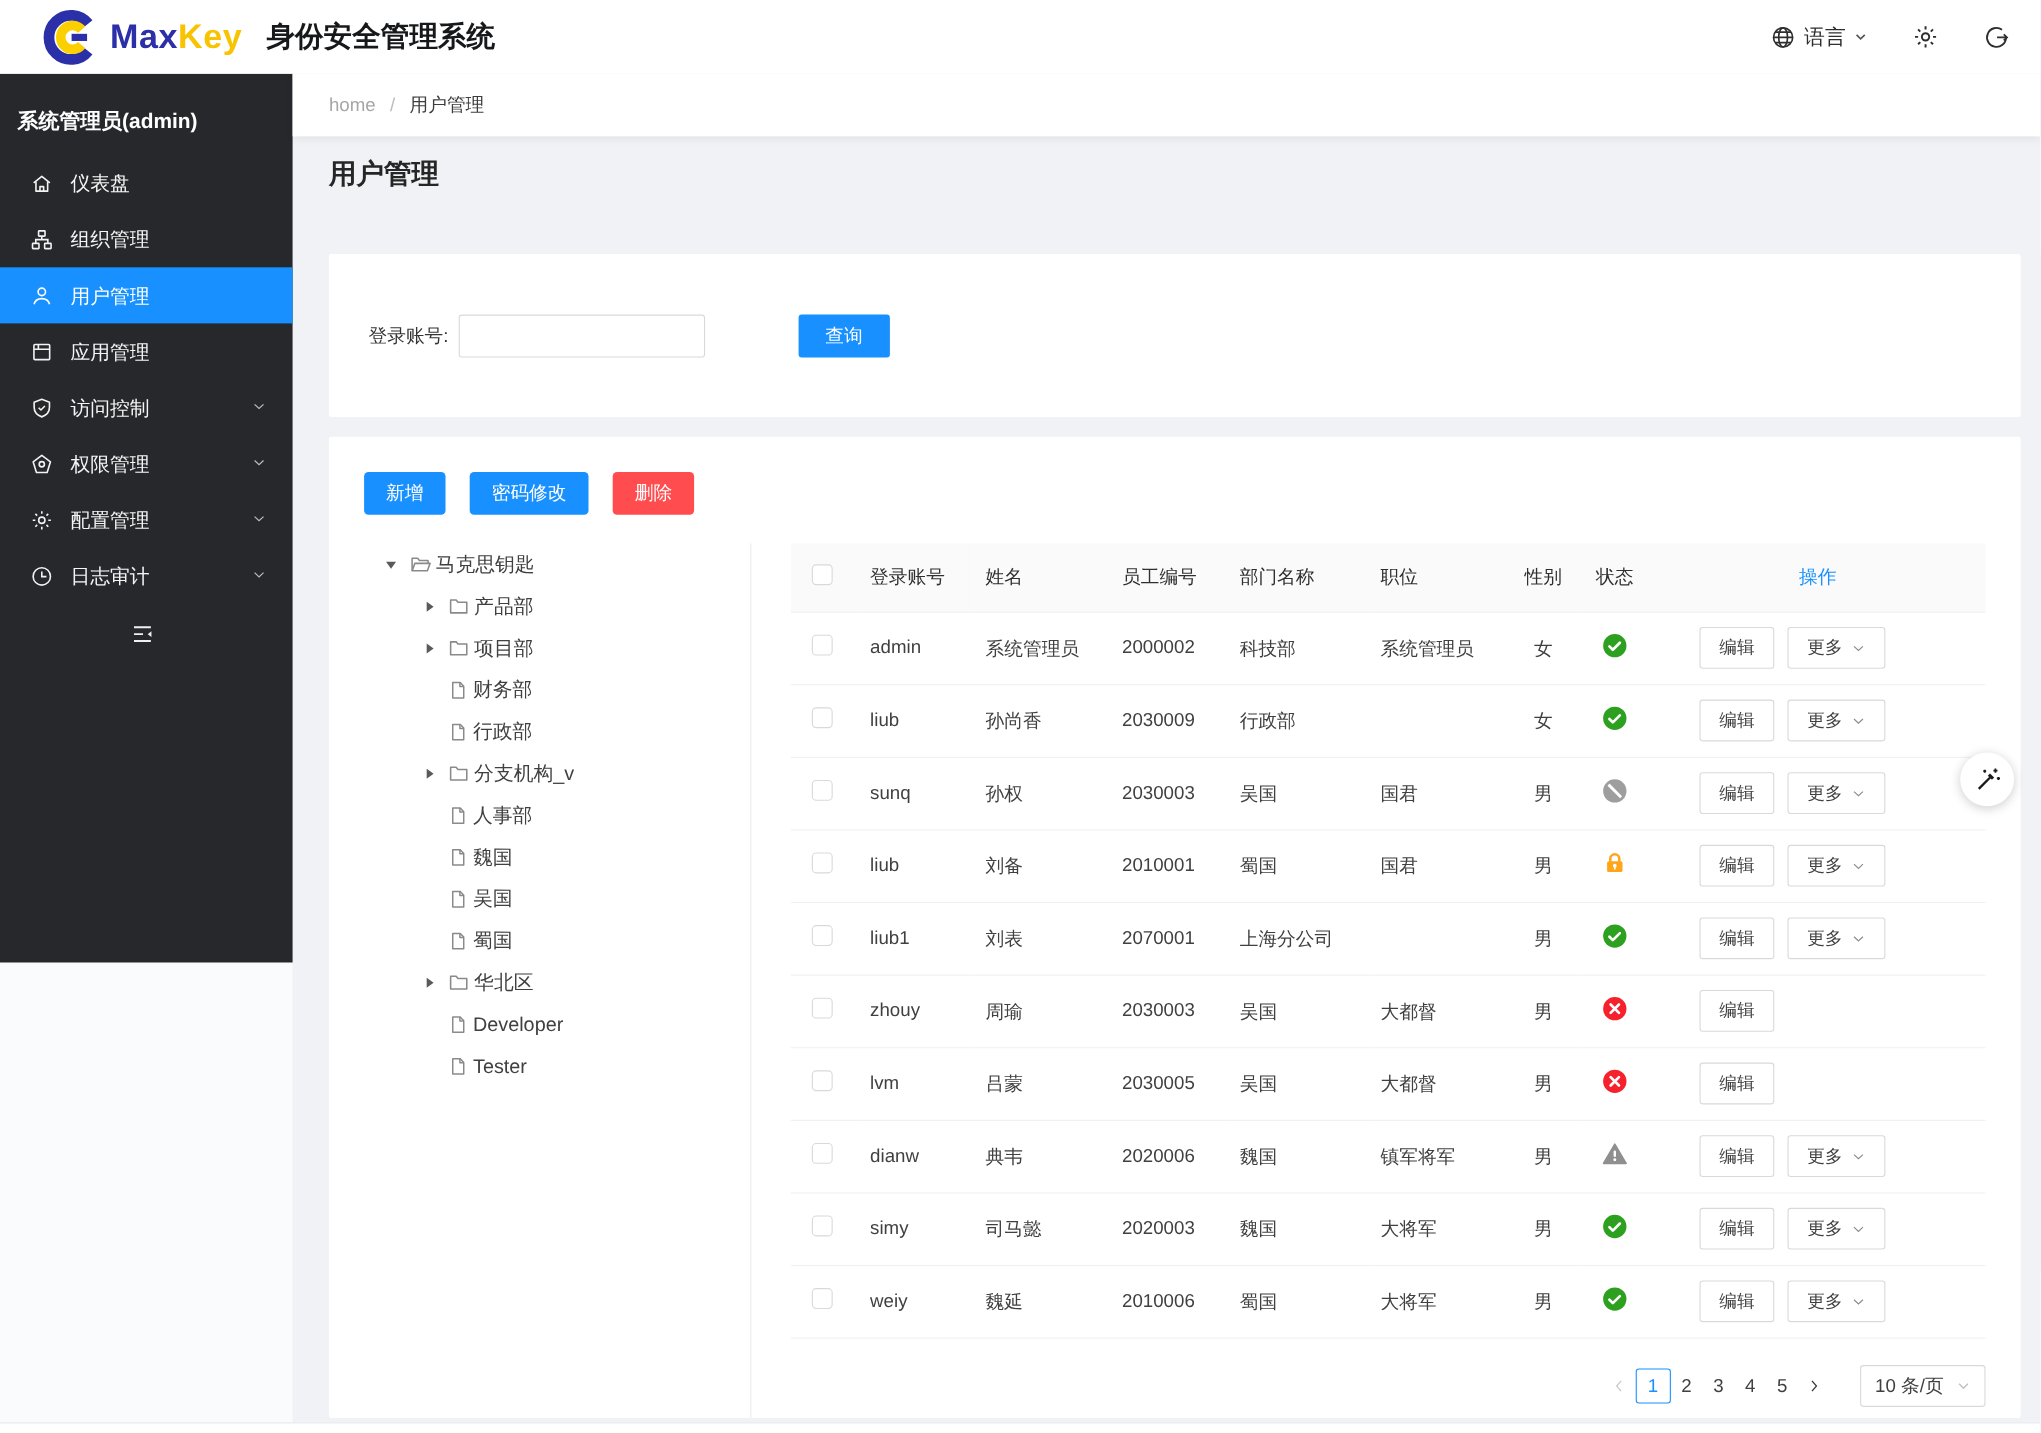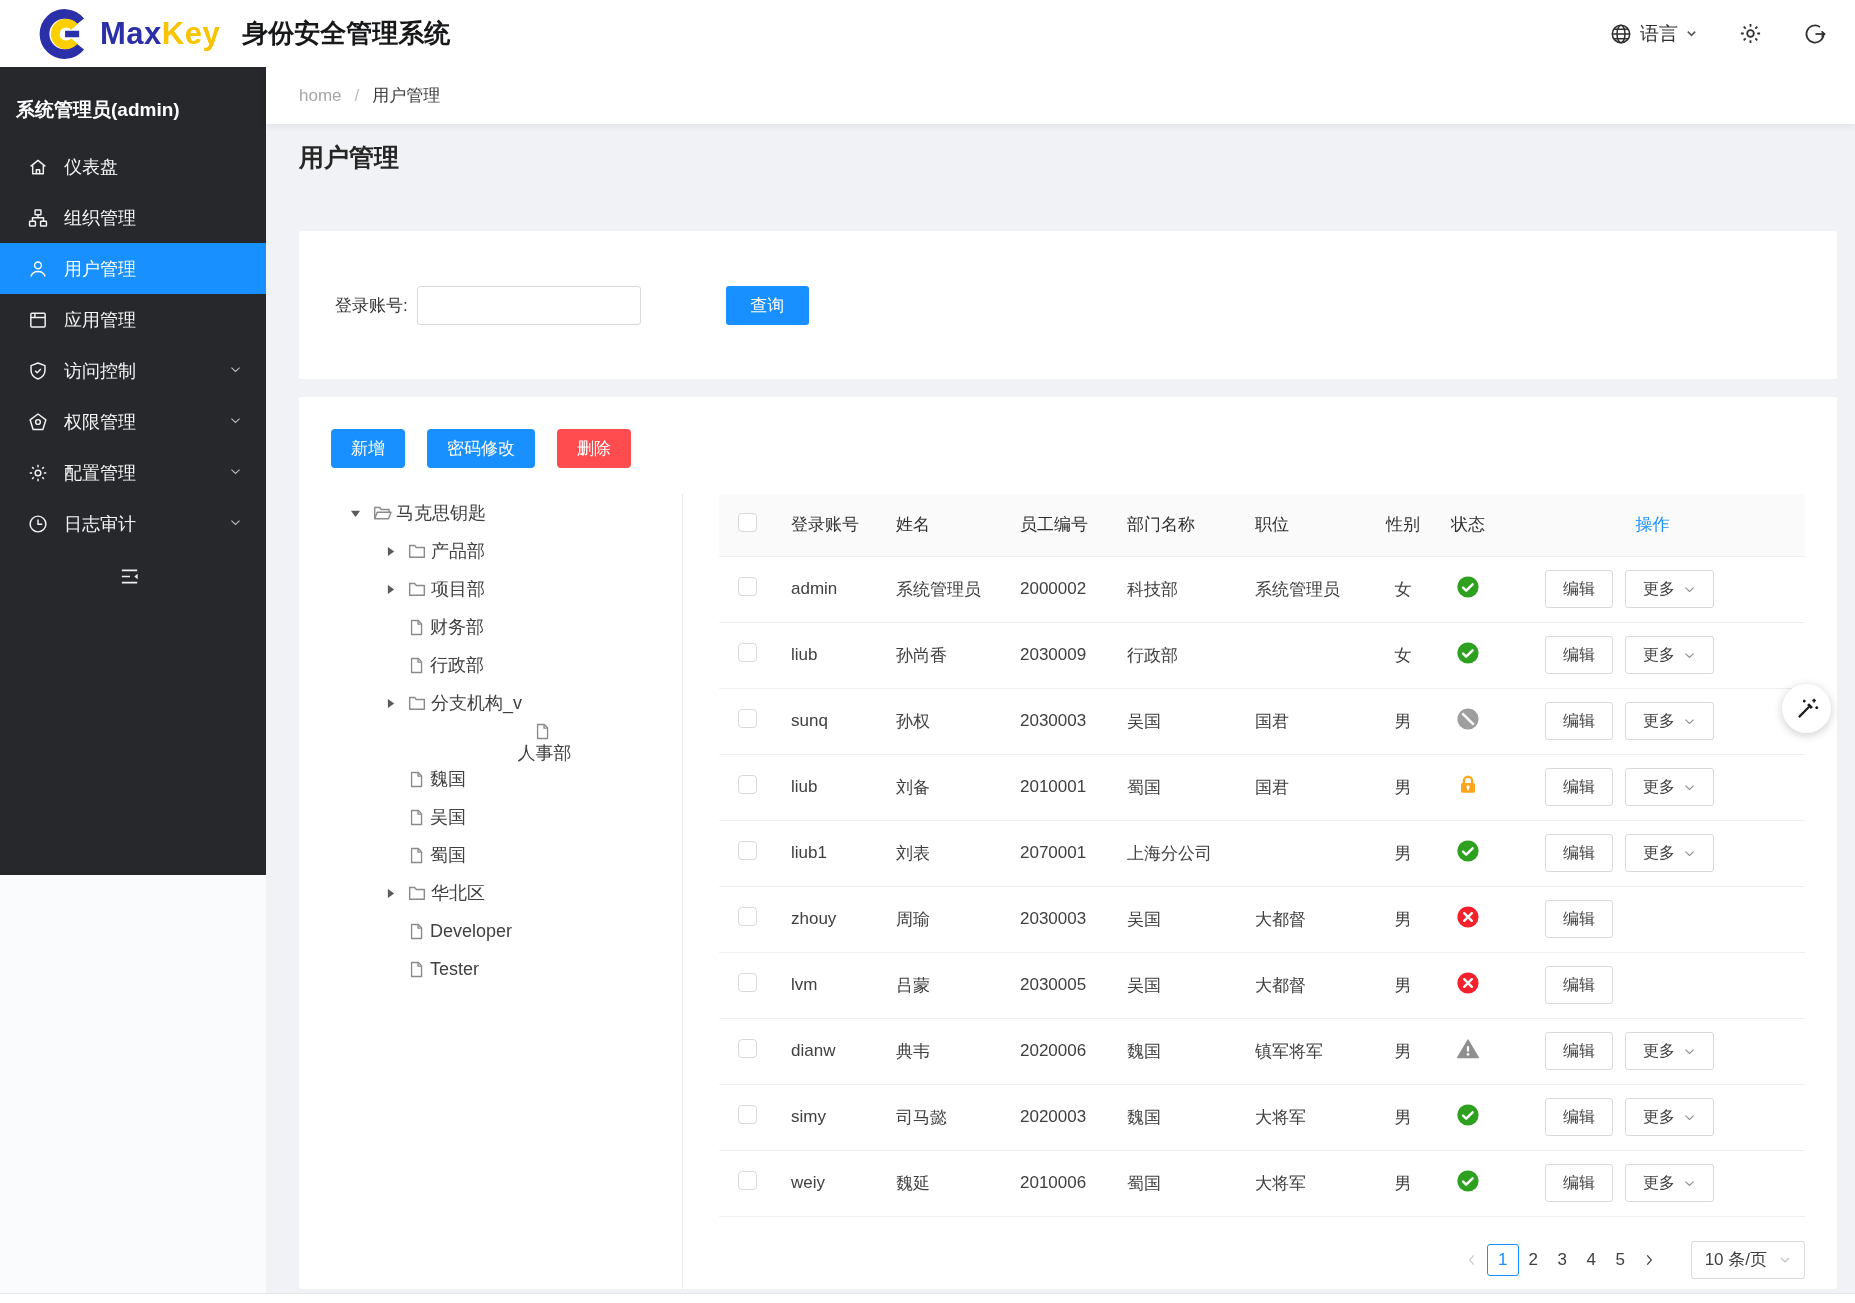"人事部" div.tree-item { flex-direction: column -> none }
